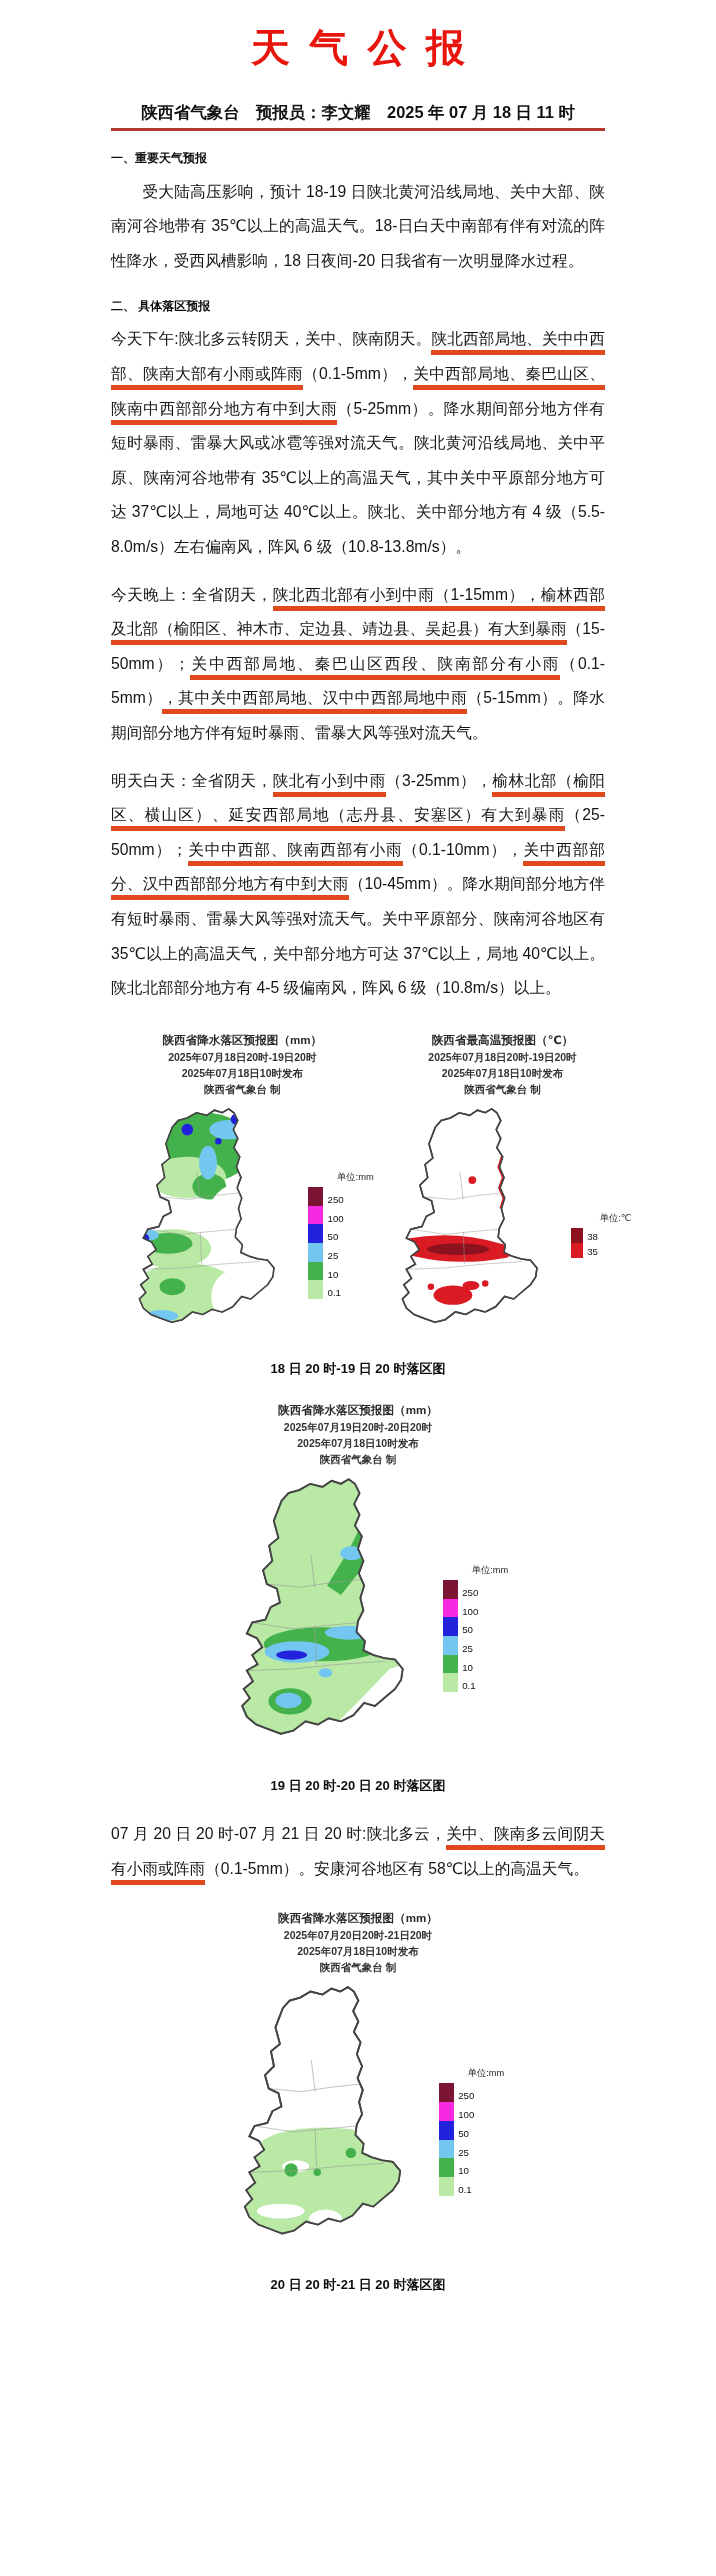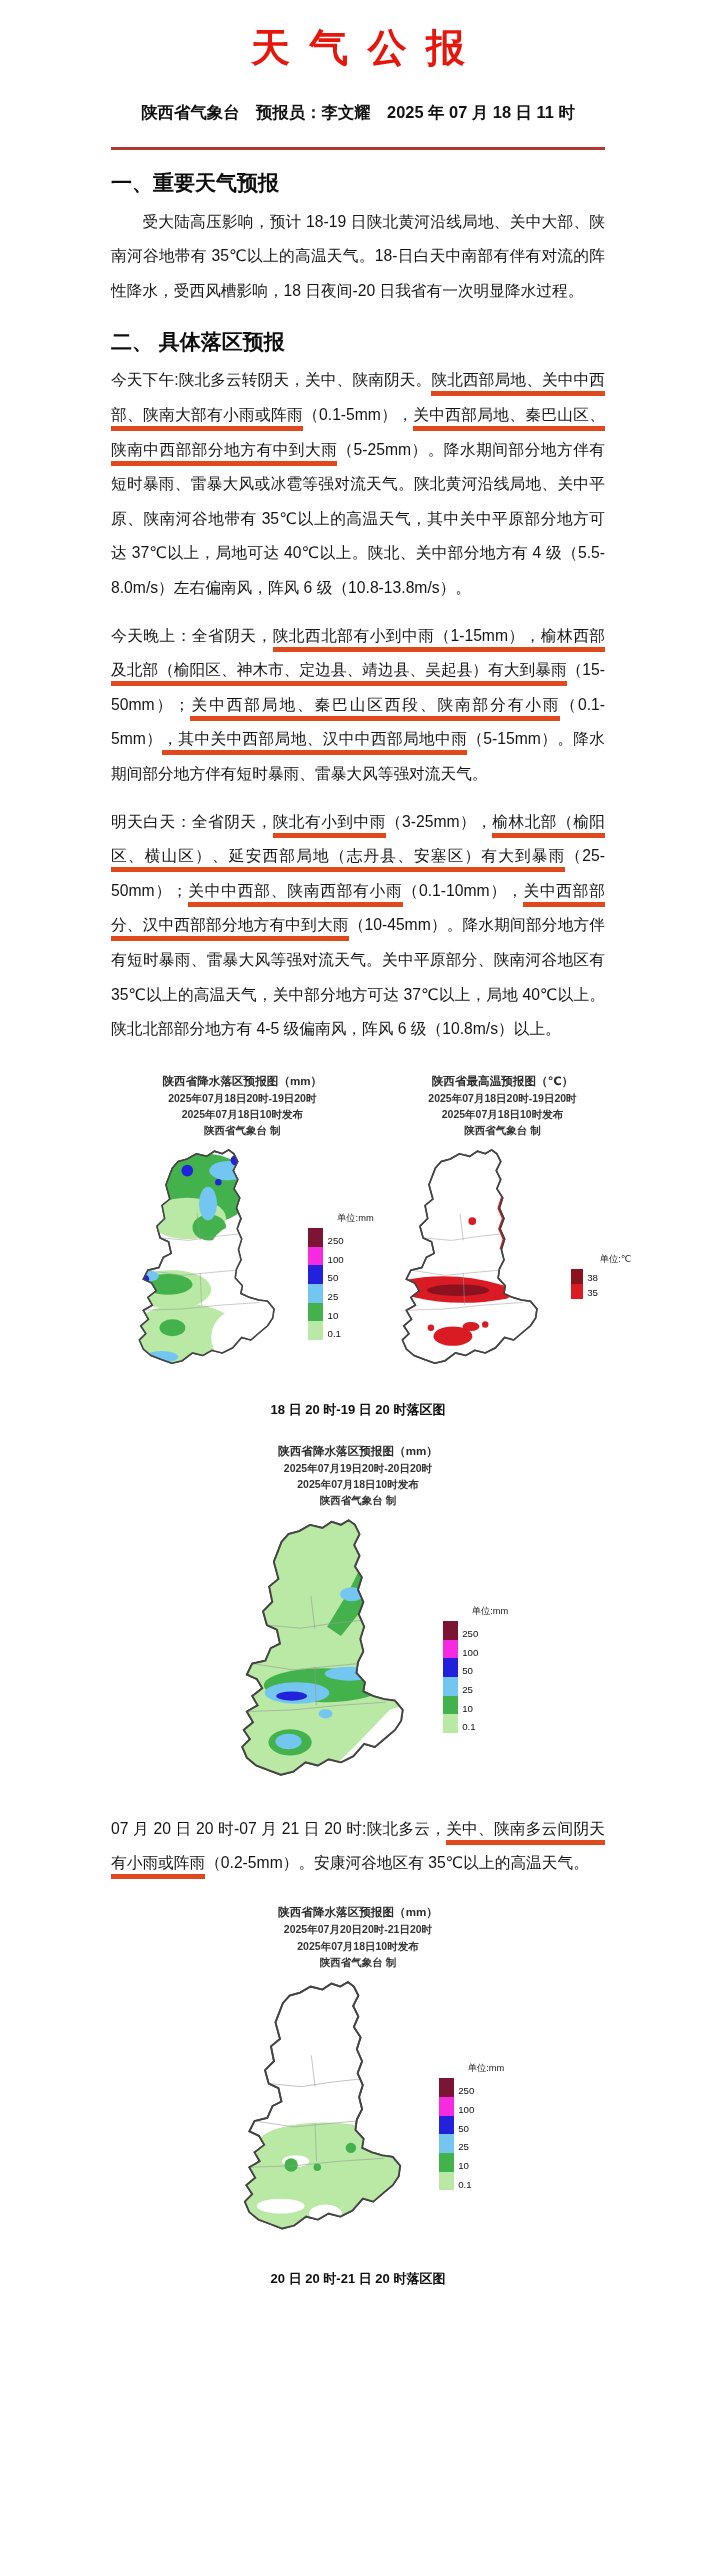"陕西省气象台 预报员：李文耀 2025 年 07" .meta-line { padding-bottom: 23px -> 4px }
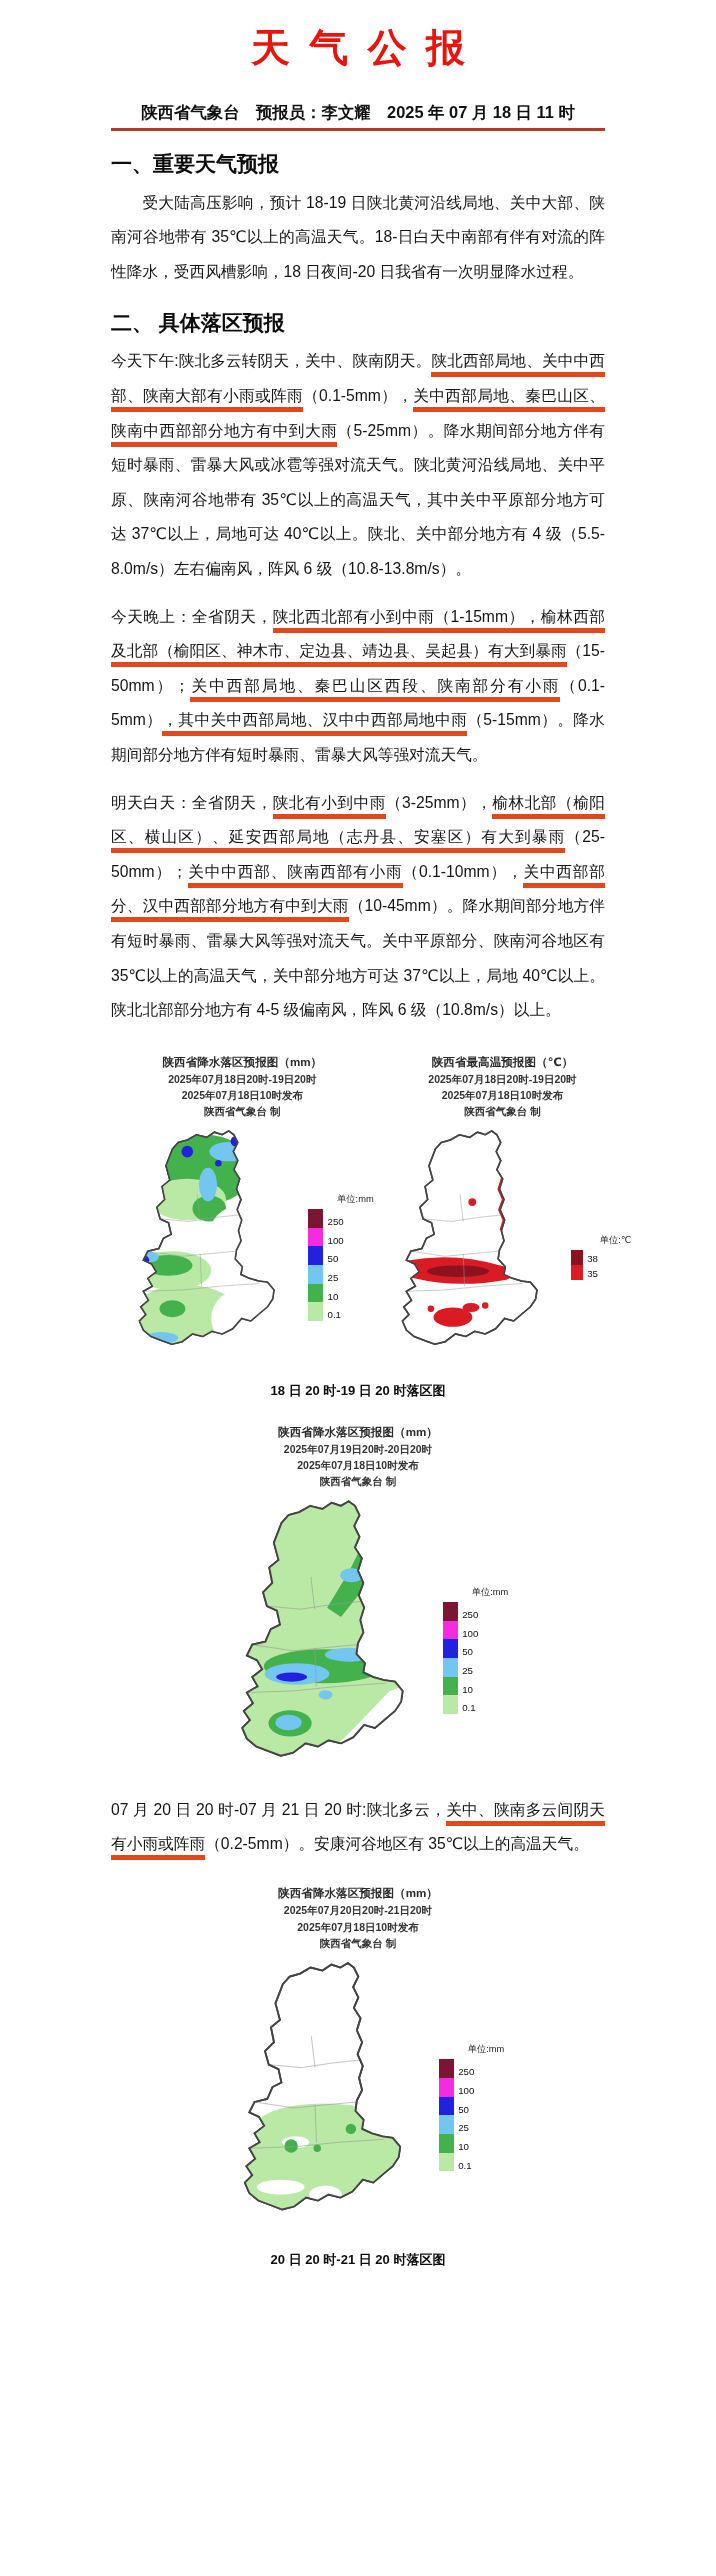"一、重要天气预报" .sec-heading { font-size: 21px -> 12px }
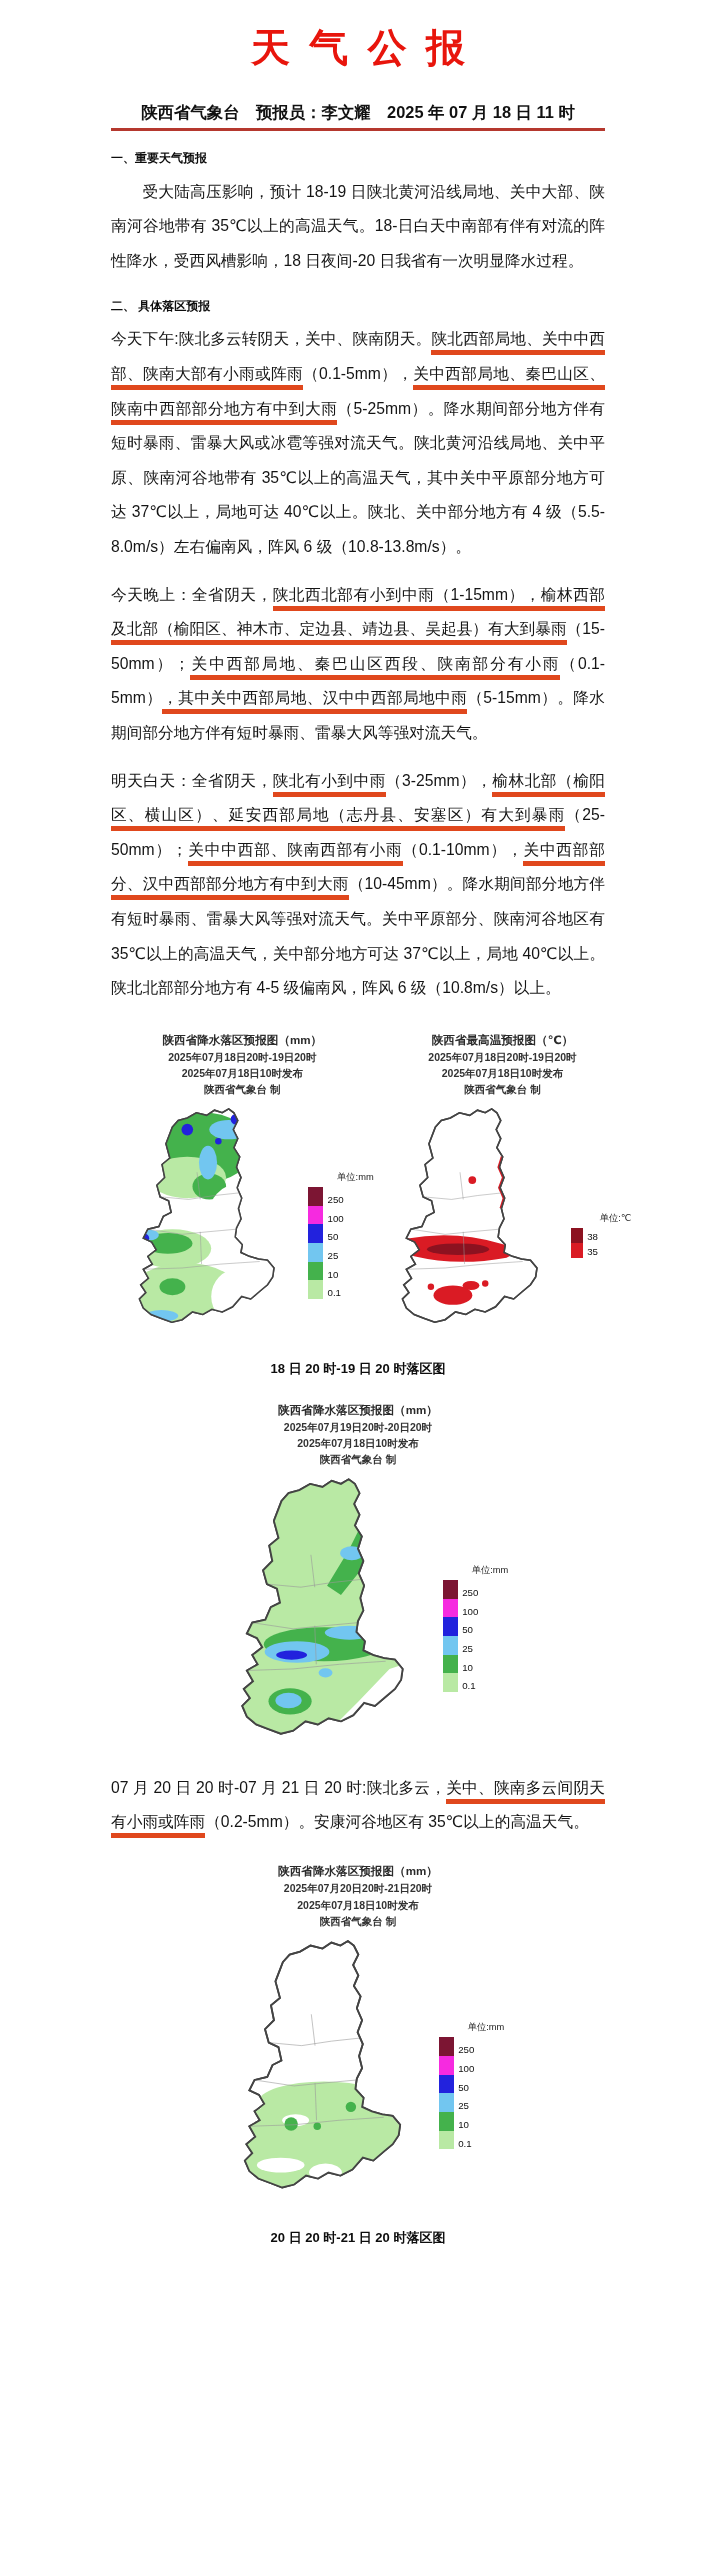"19 日 20 时-20 日" div.map-caption { html: none -> <div>19 日 20 时-20 日 20 时落区图</div> }
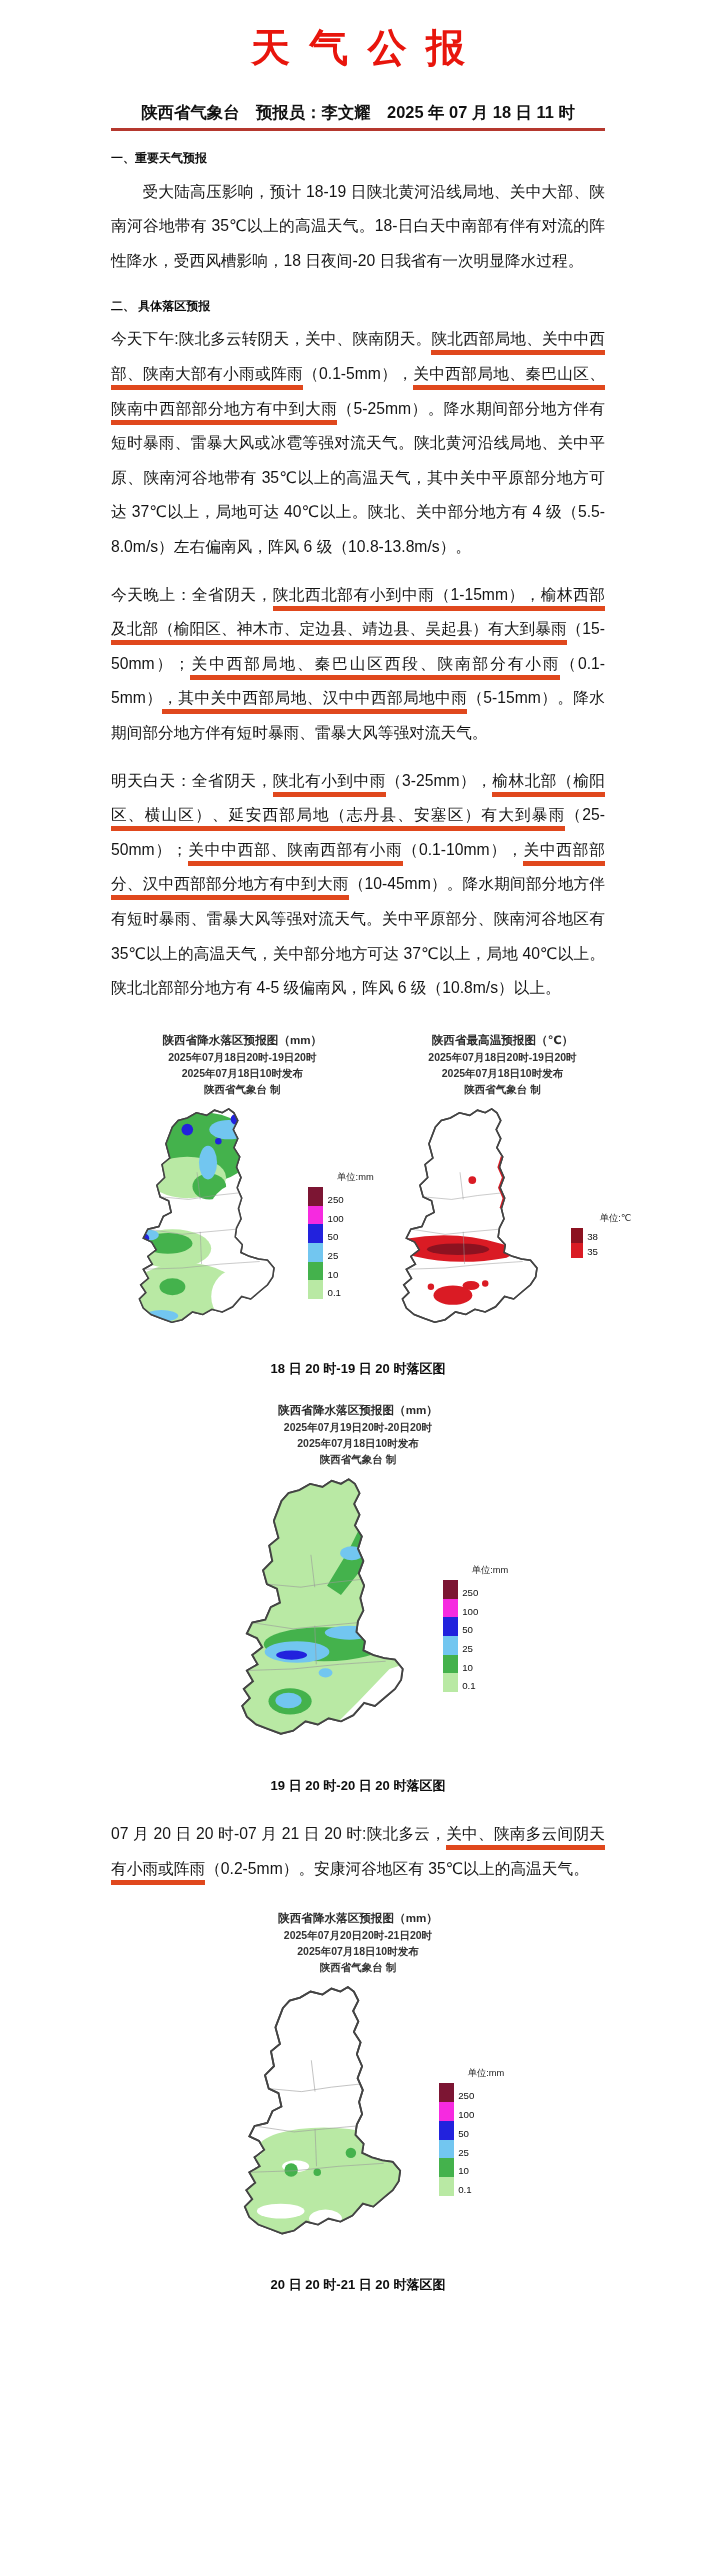"（0.2-5mm）。安康河谷地区有 35℃以上的高温天气。" span { text: 0.2-5mm）。安康河谷地区有 35 -> 0.1-5mm）。安康河谷地区有 58 }
